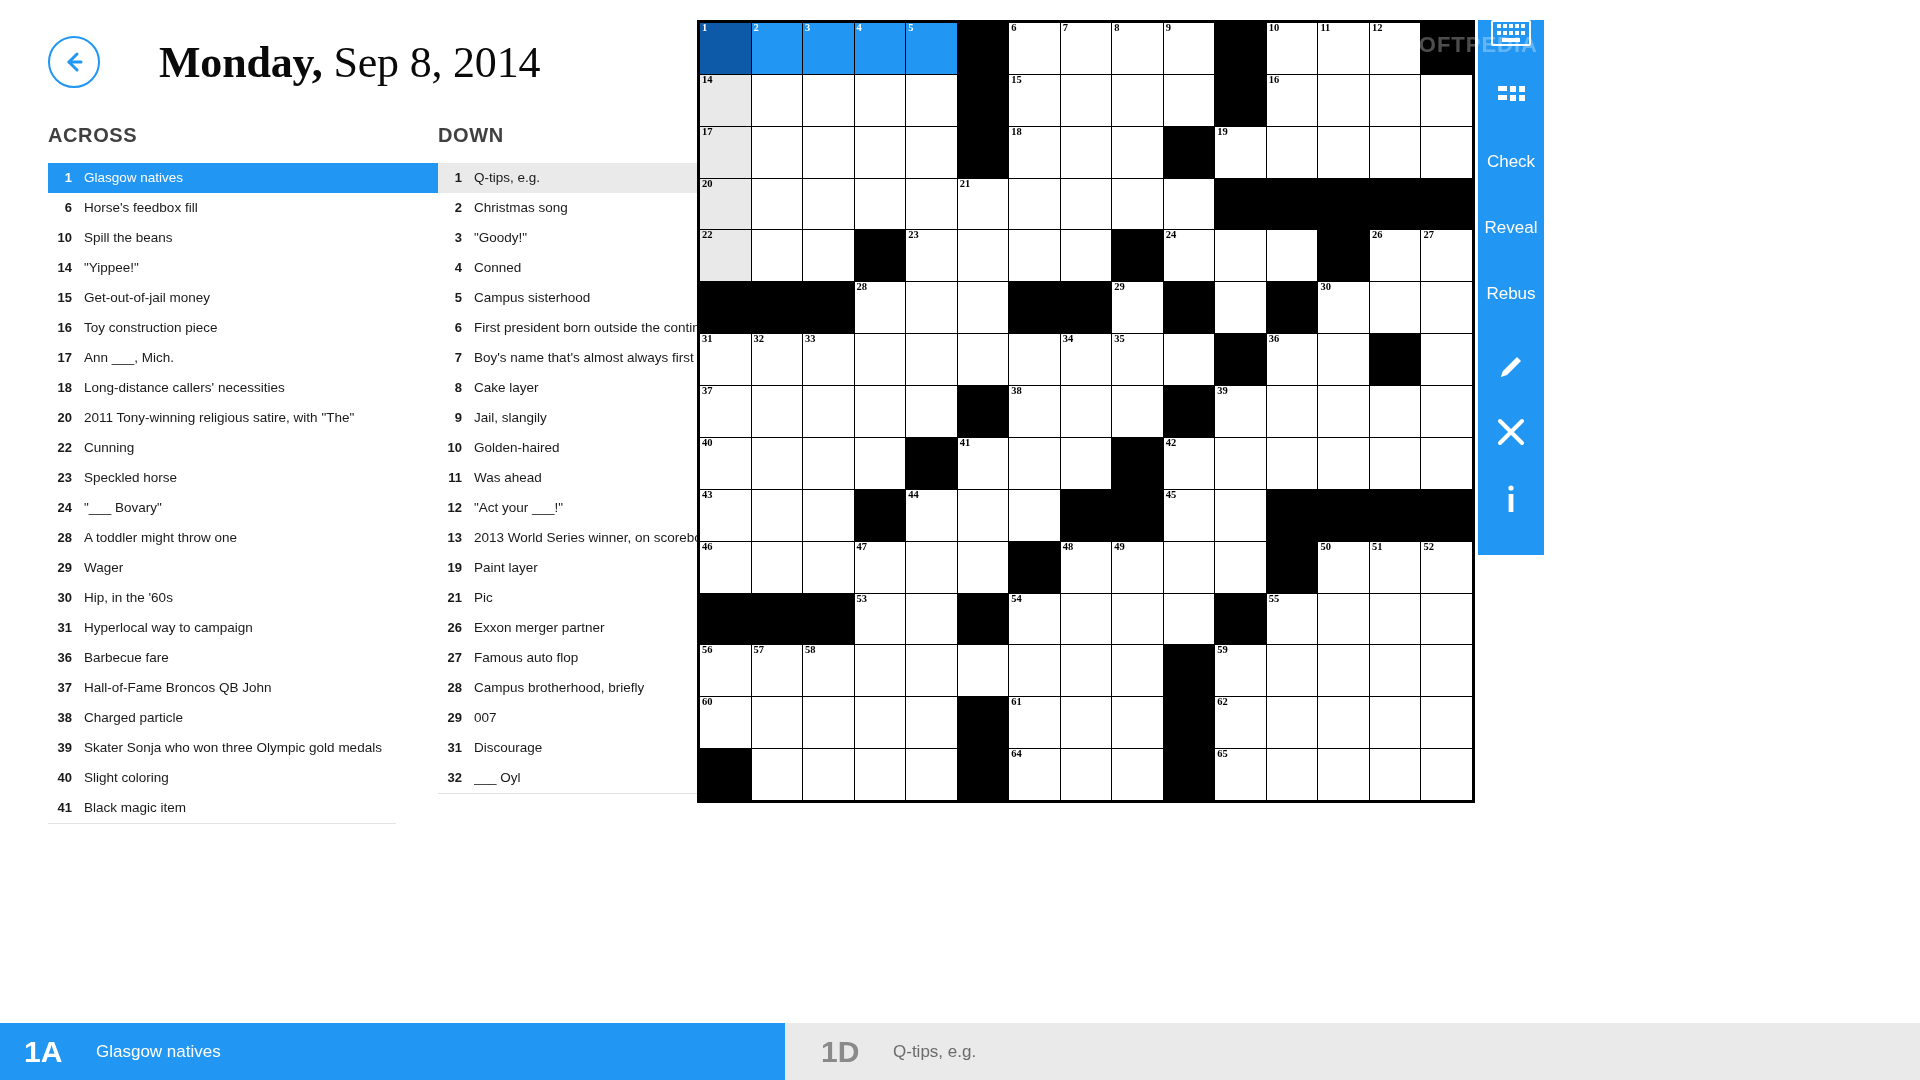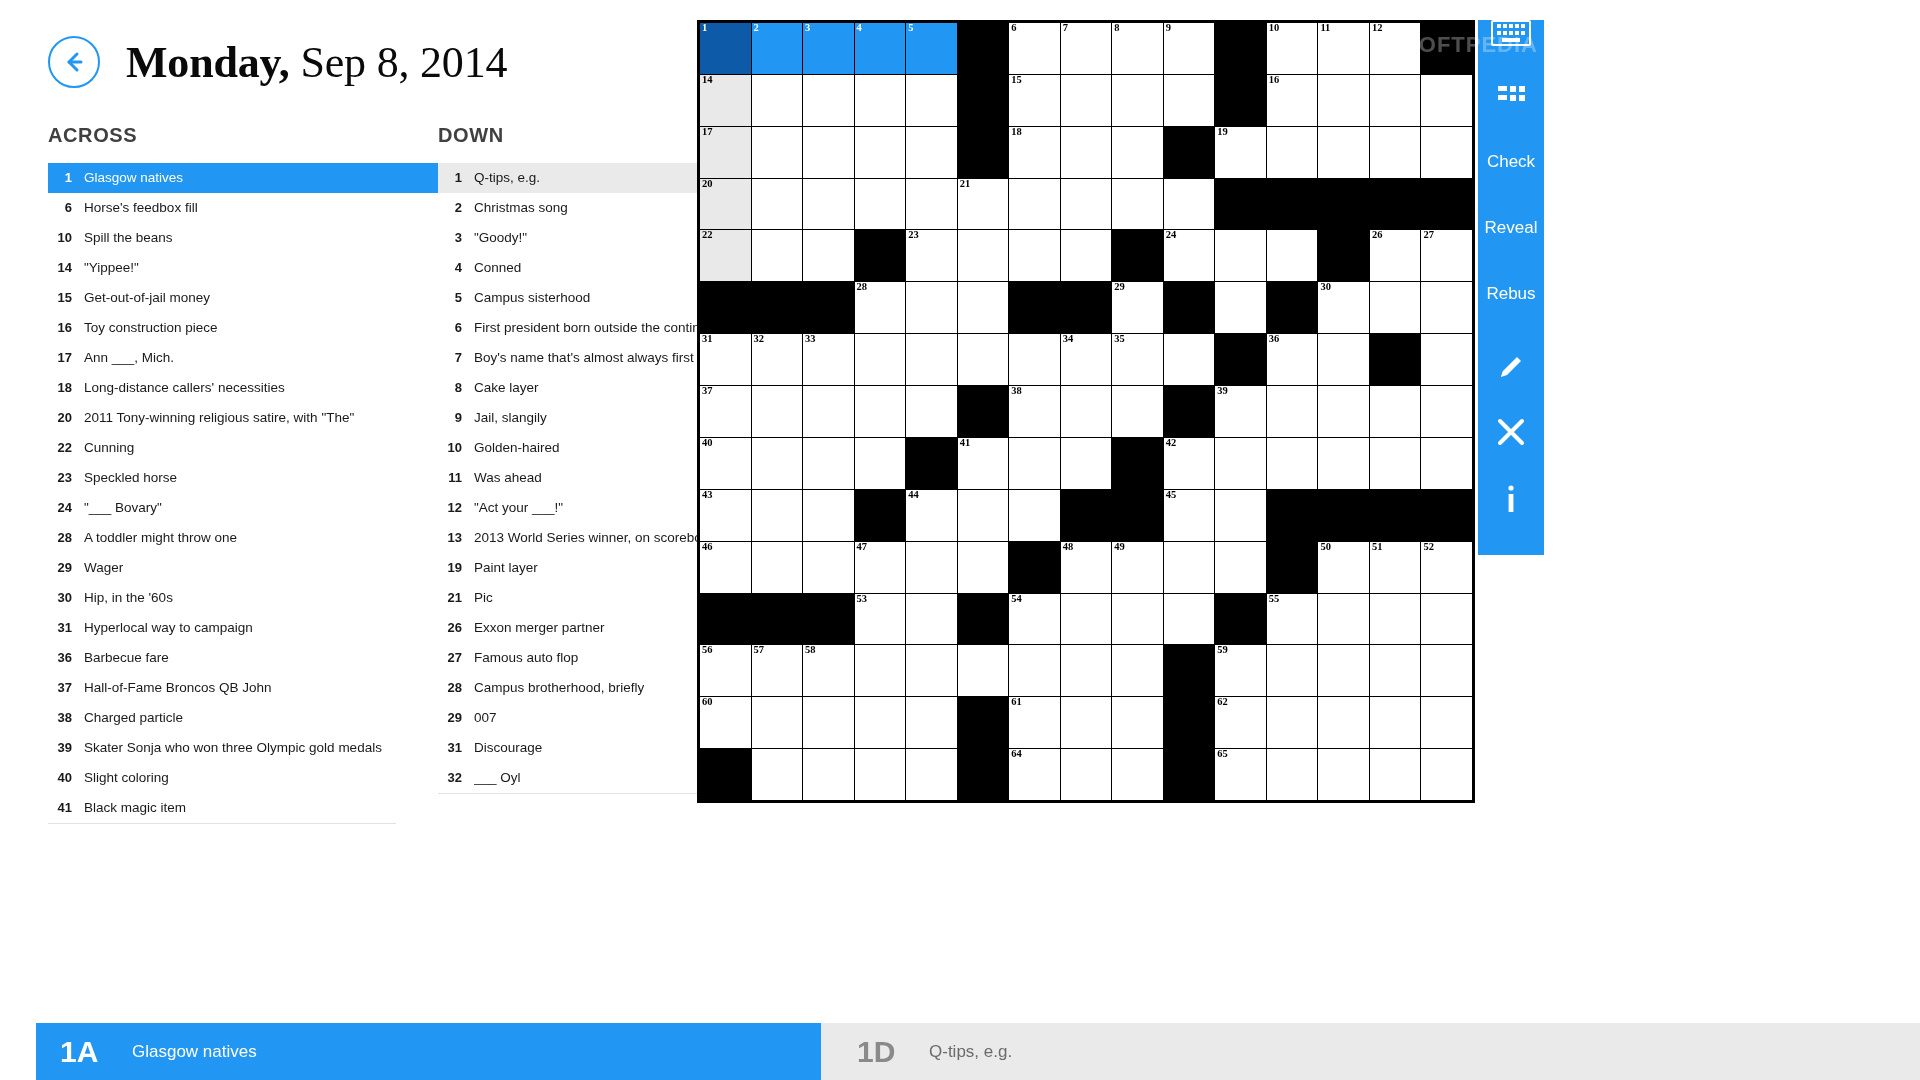"Monday, Sep 8, 2014" #header-row { gap: none -> 33px }
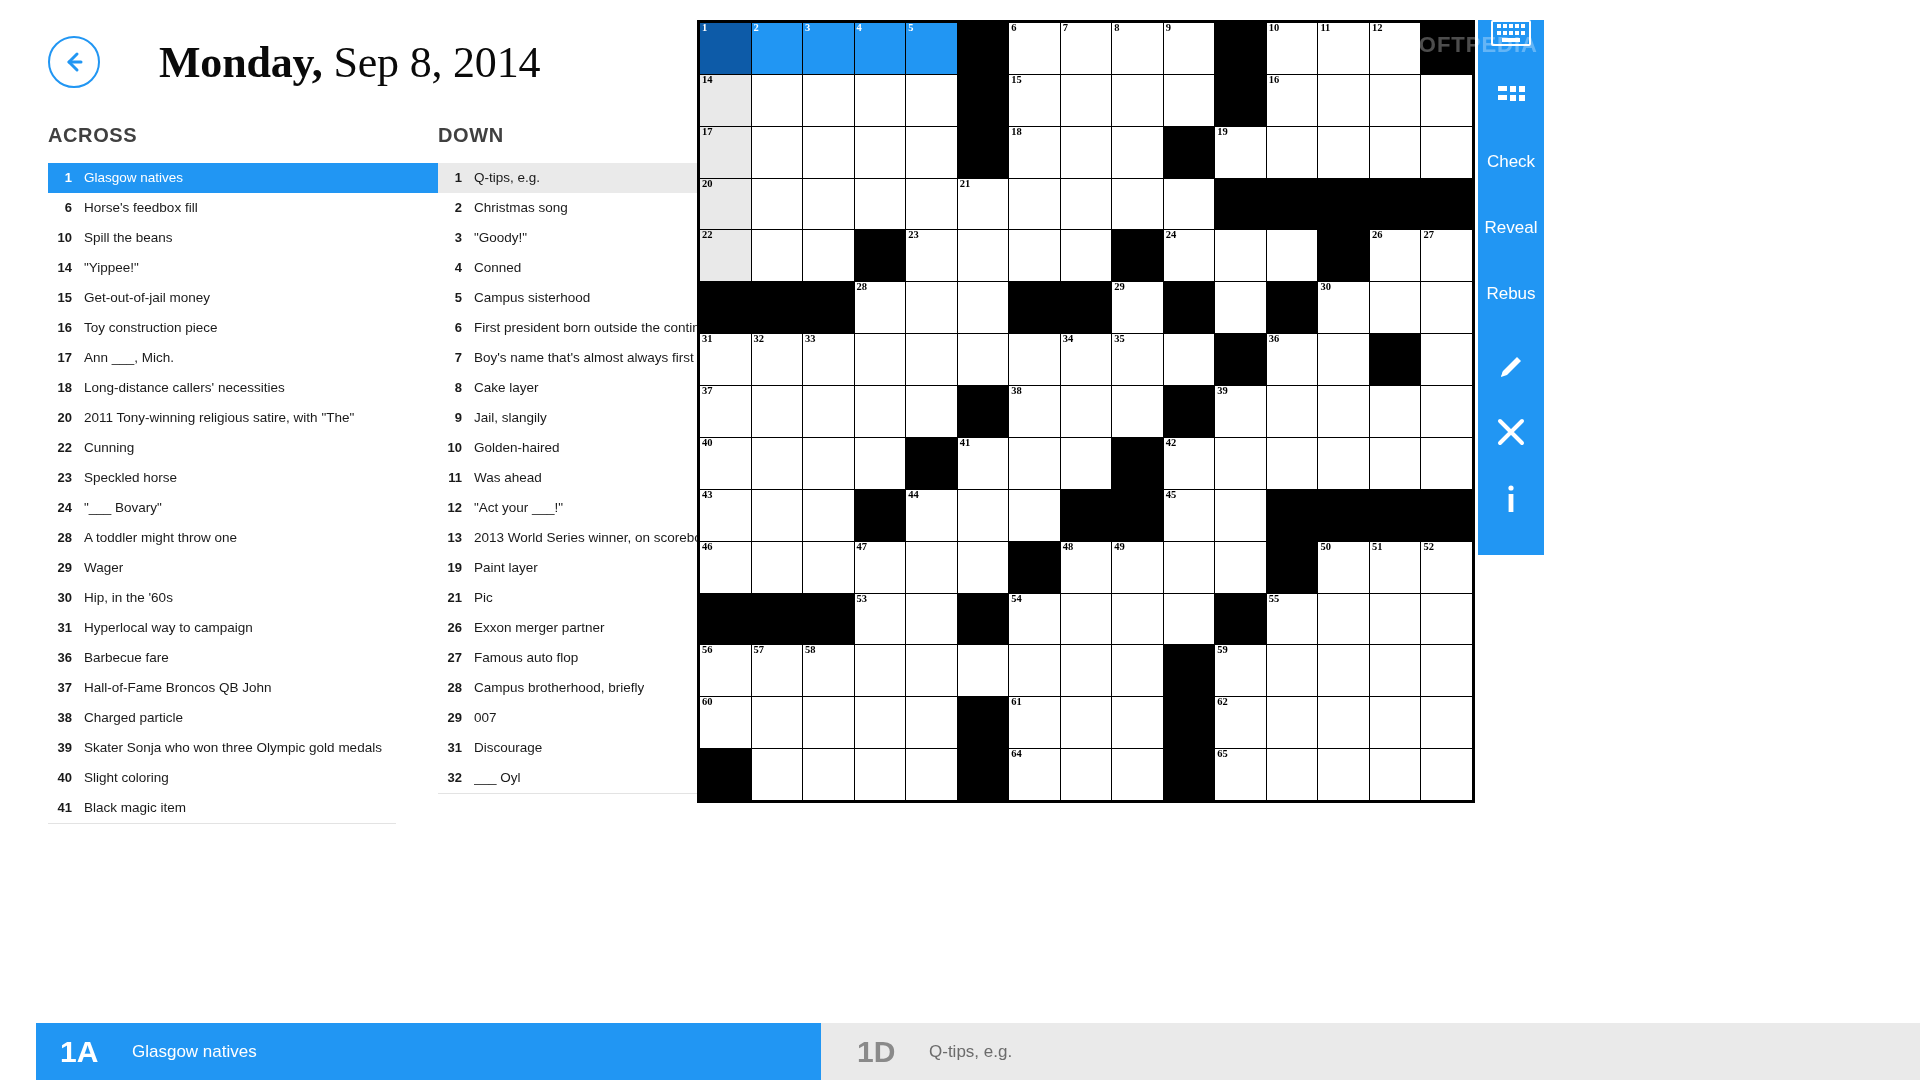"1A" #bottom-bar { padding-left: 36px -> none }
